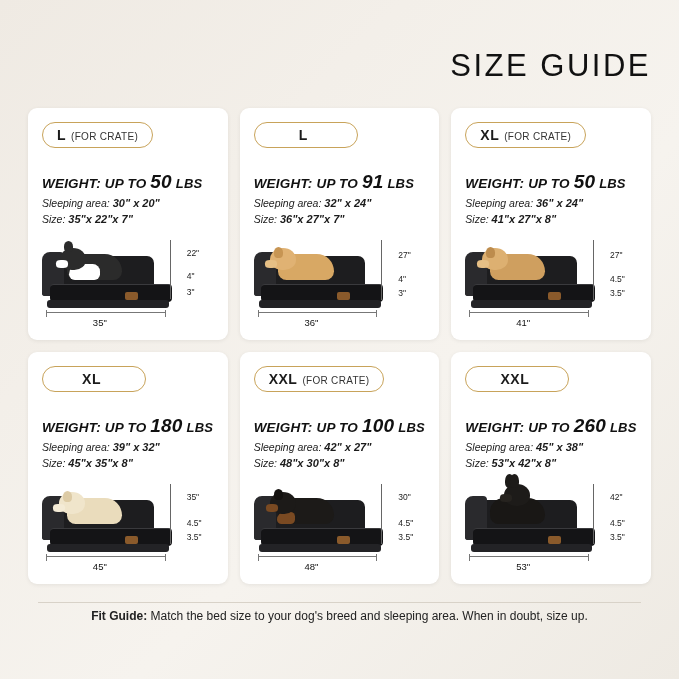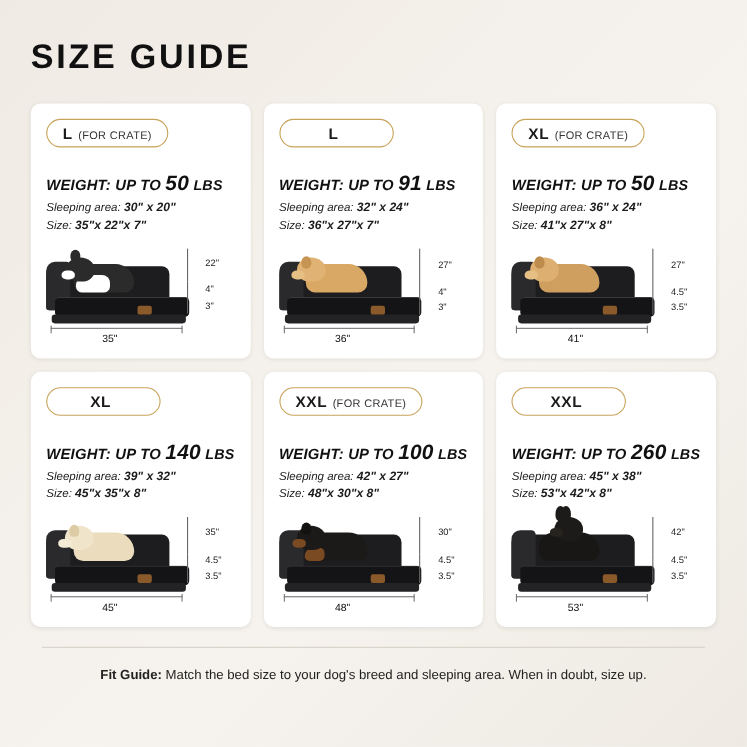"SIZE GUIDE" .title { font-weight: bold -> normal; padding-top: 34px -> 48px; text-align: left -> right }
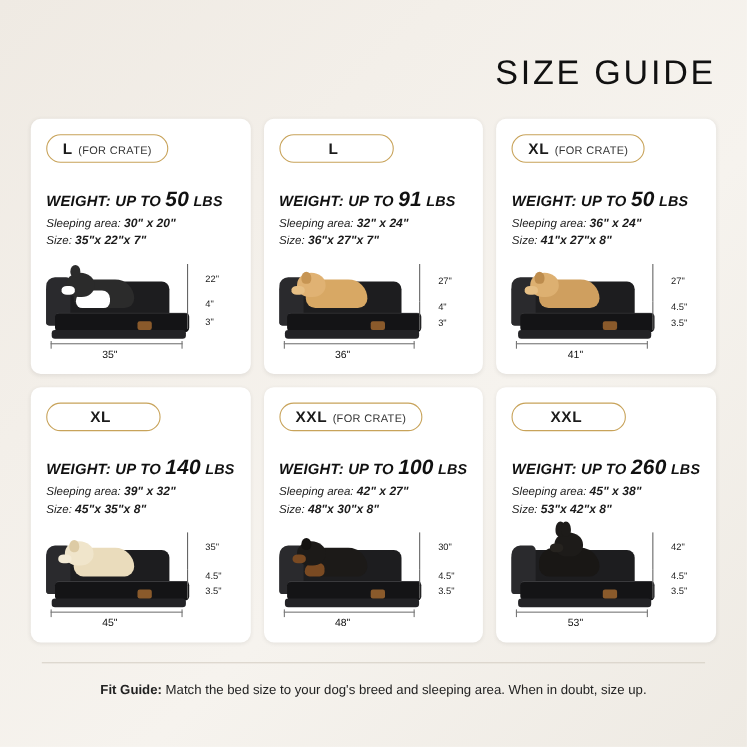"140" span.num { text: 140 -> 180 }
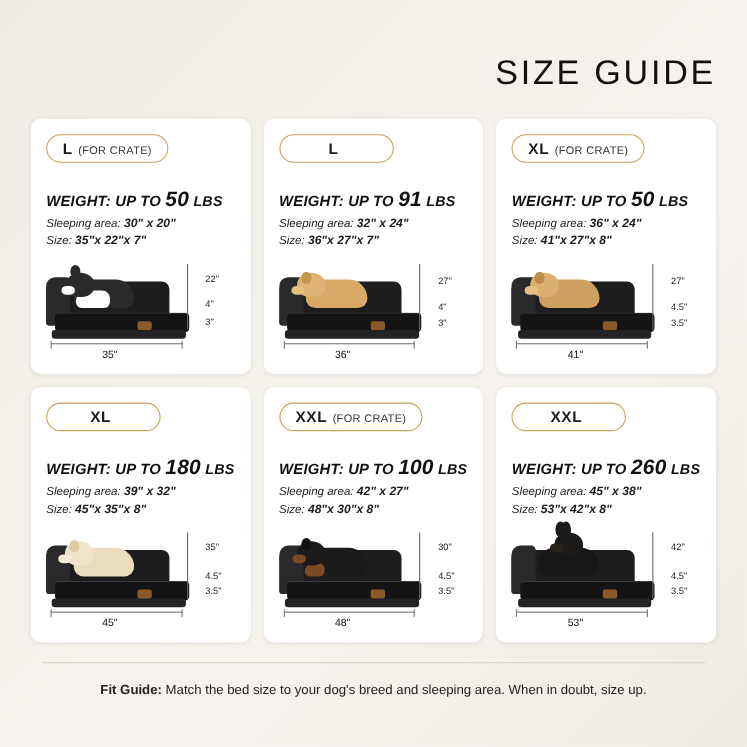"Fit Guide: Match the bed" .footer { margin-top: 17px -> 6px }
